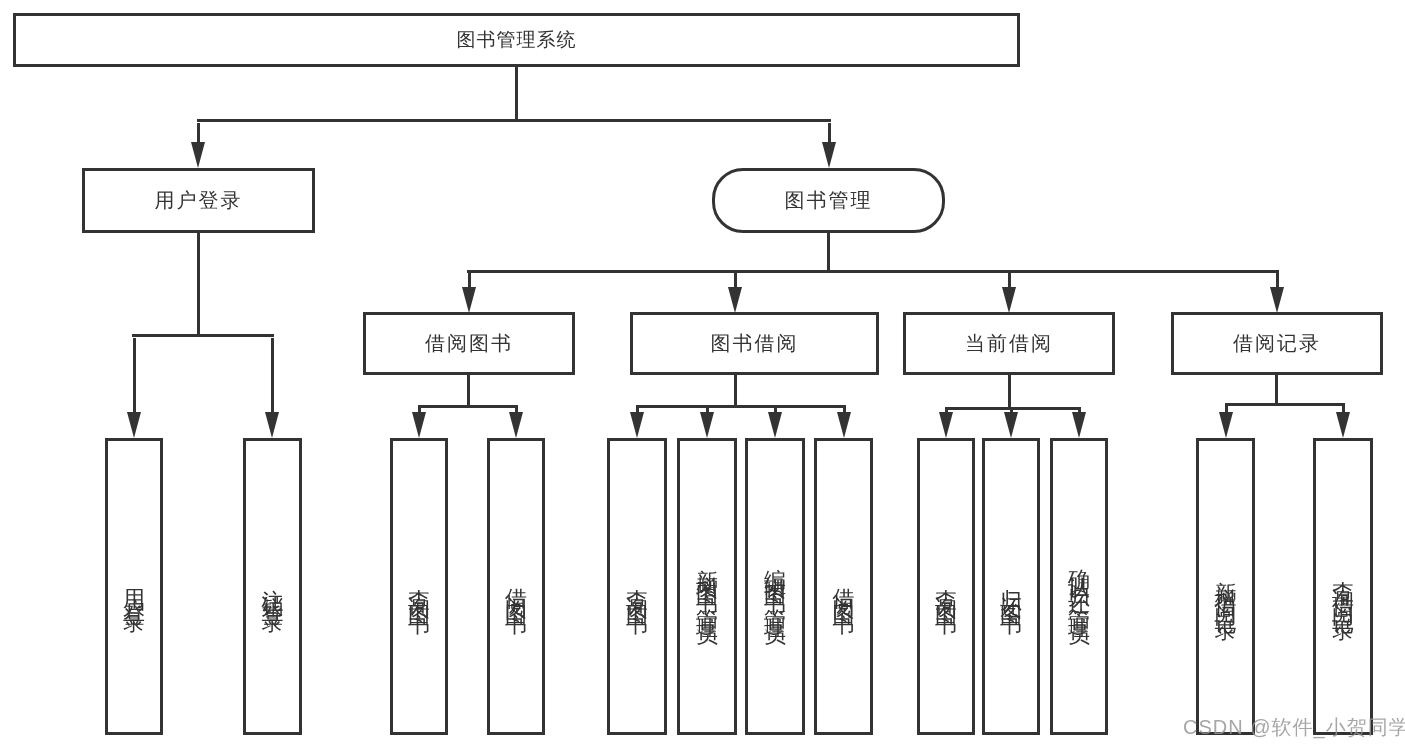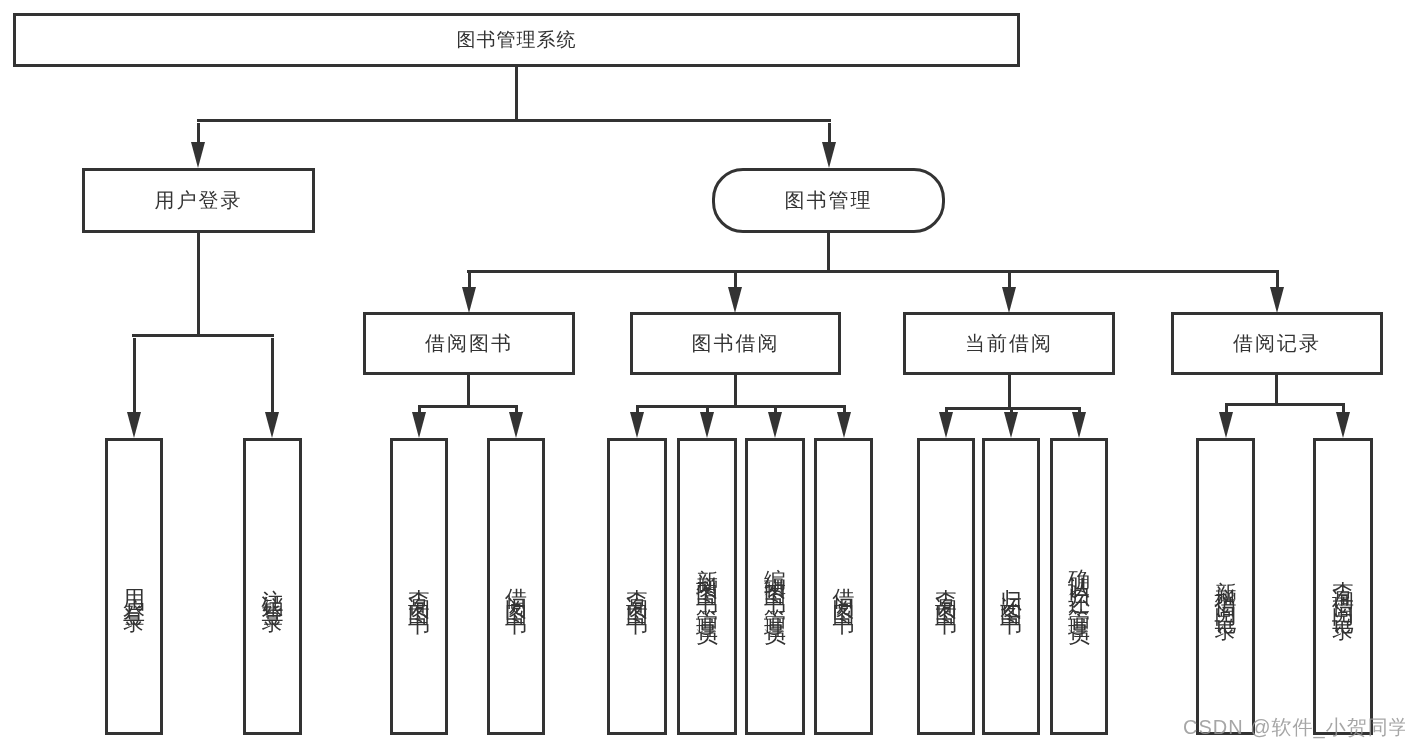"图书借阅" .n-l3-1 { width: 211px -> 249px }
